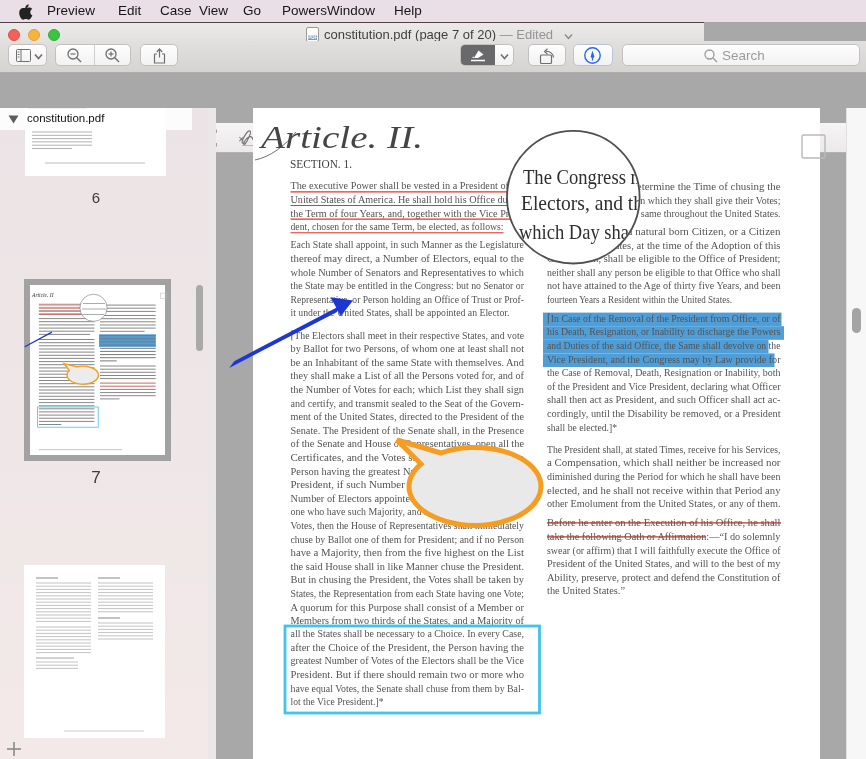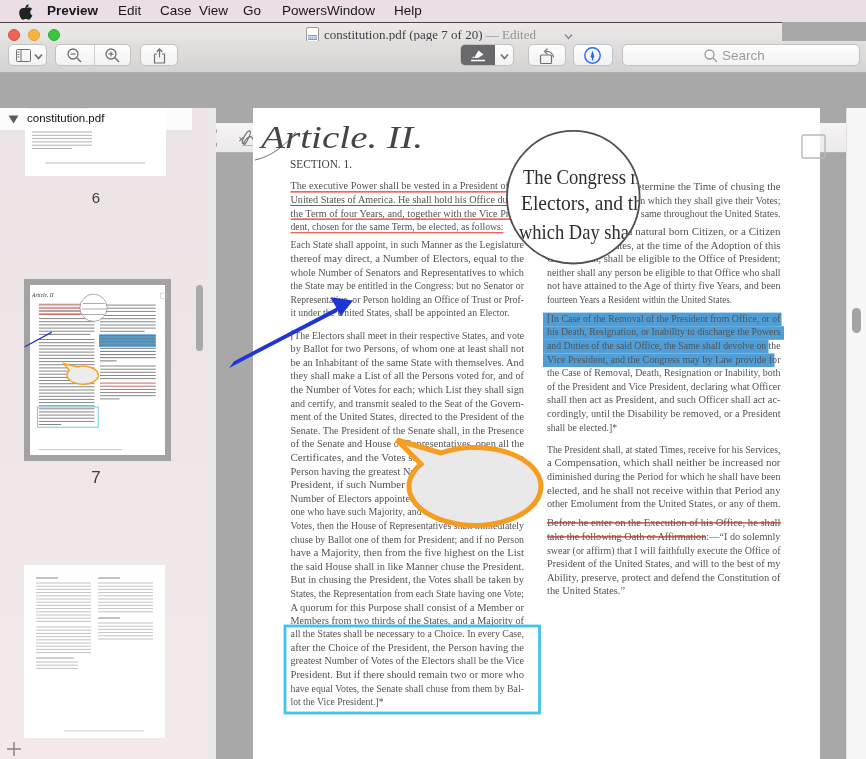"Preview" span { font-weight: bold -> normal }
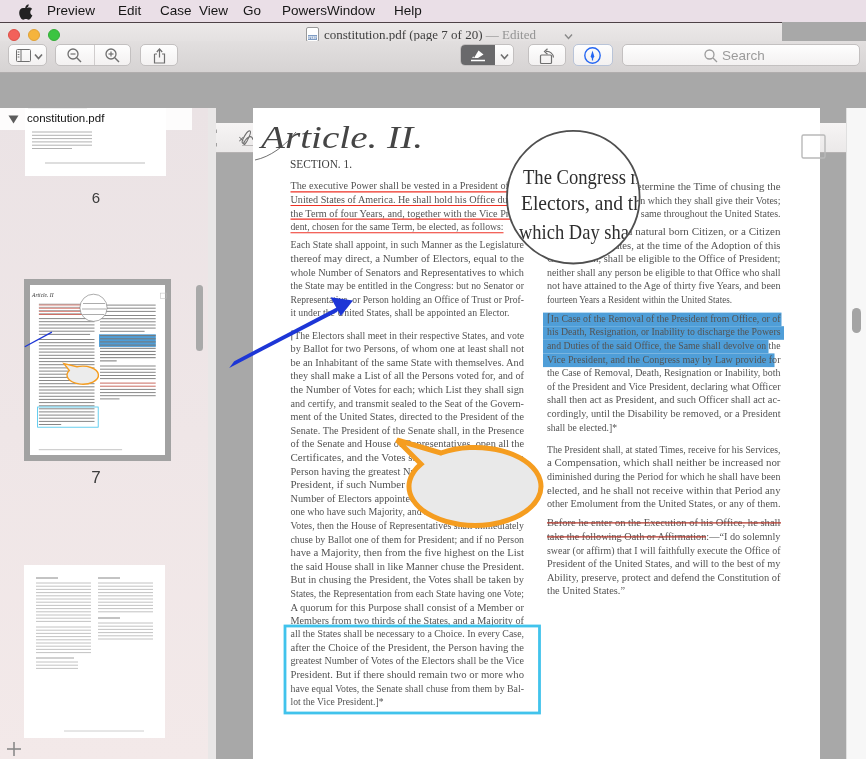"constitution.pdf (page 7 of 20)" #titlebar { font-family: Liberation Serif, serif -> none; width: 782px -> 704px }
